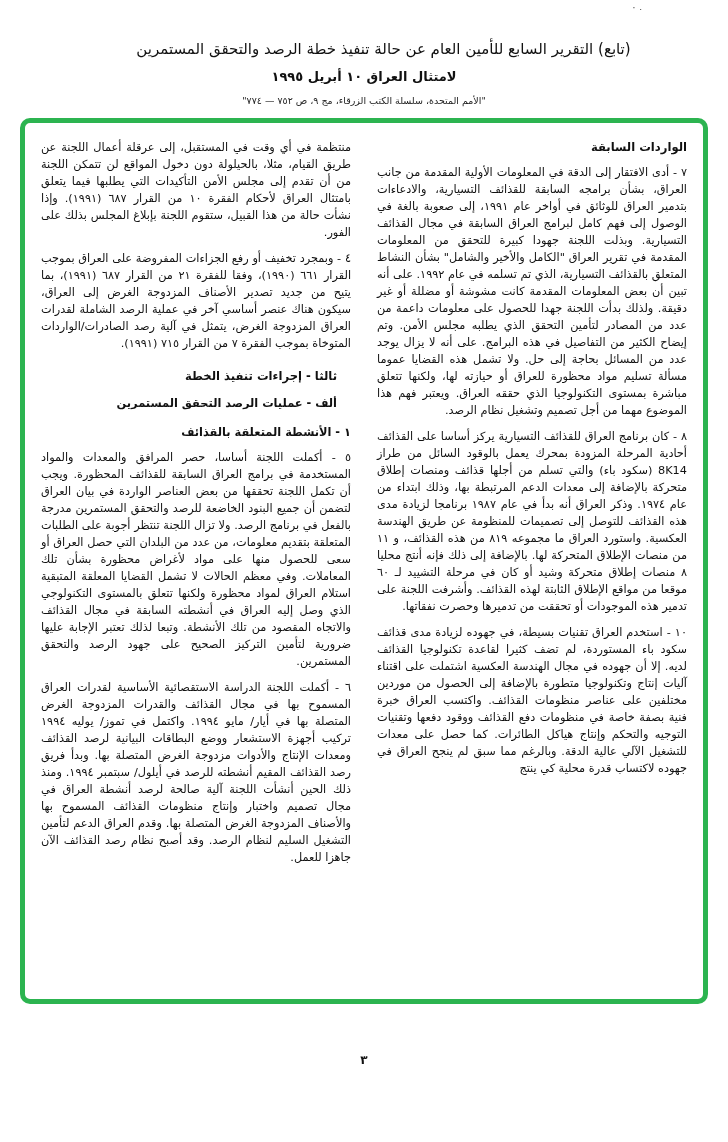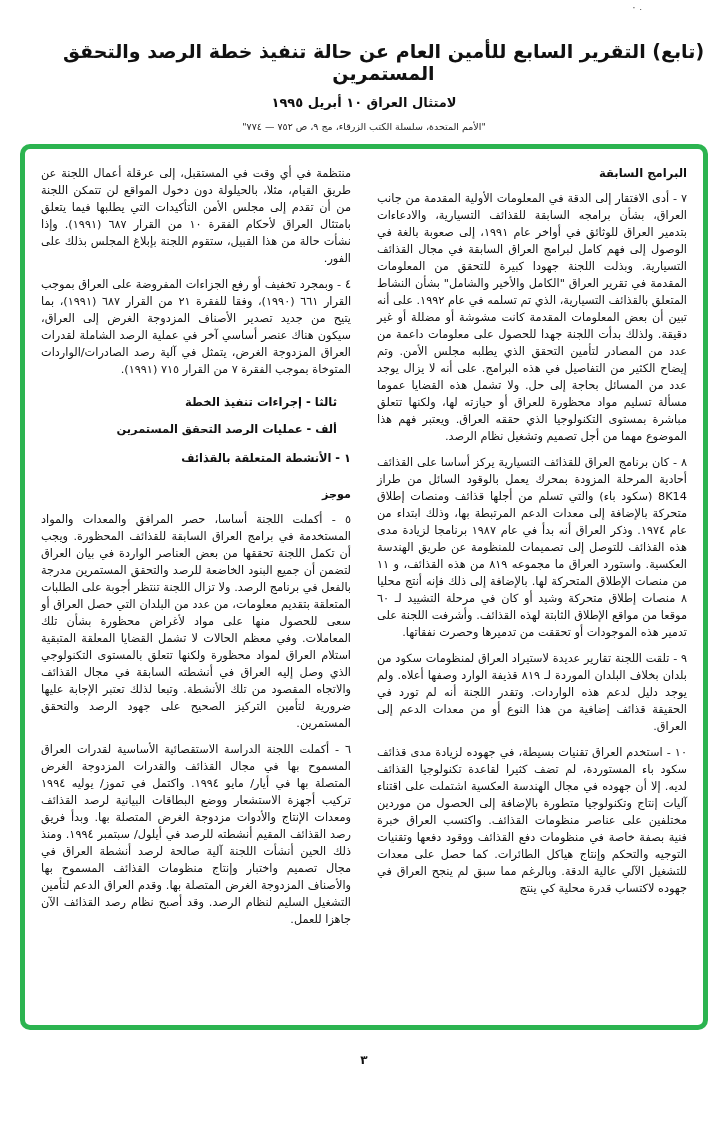"(تابع) التقرير السابع للأمين العام" .title1 { font-size: 19px -> 15px; font-weight: bold -> normal }
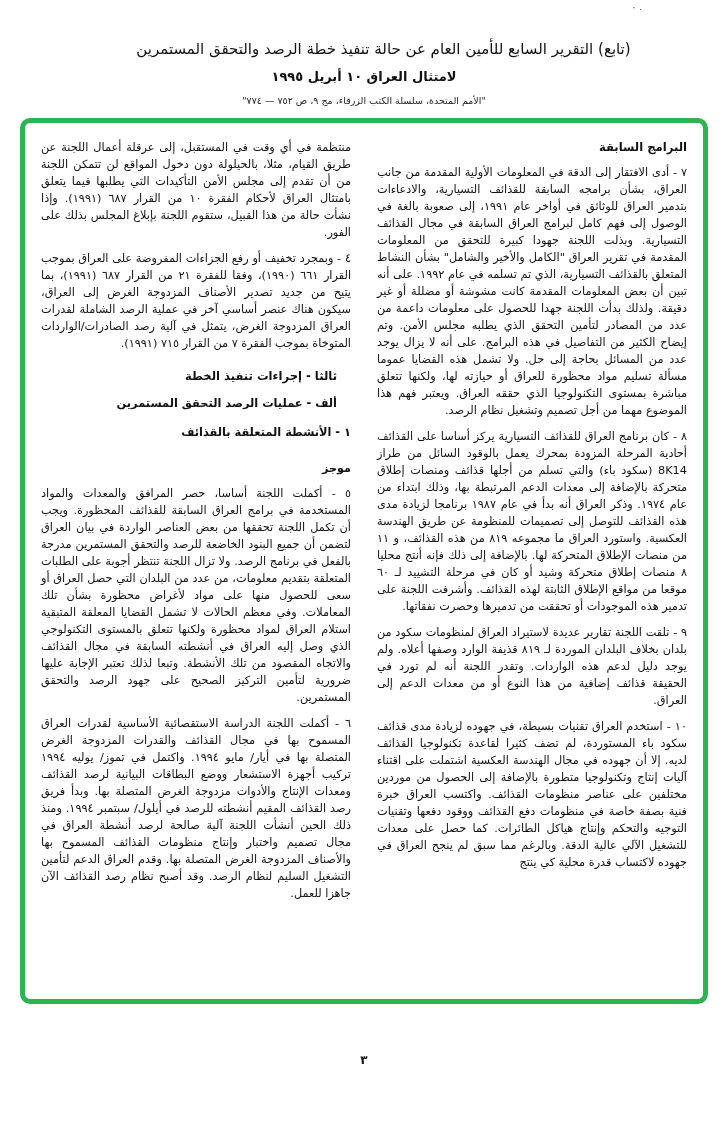"البرامج السابقة" div.h-section { text: البرامج -> الواردات }
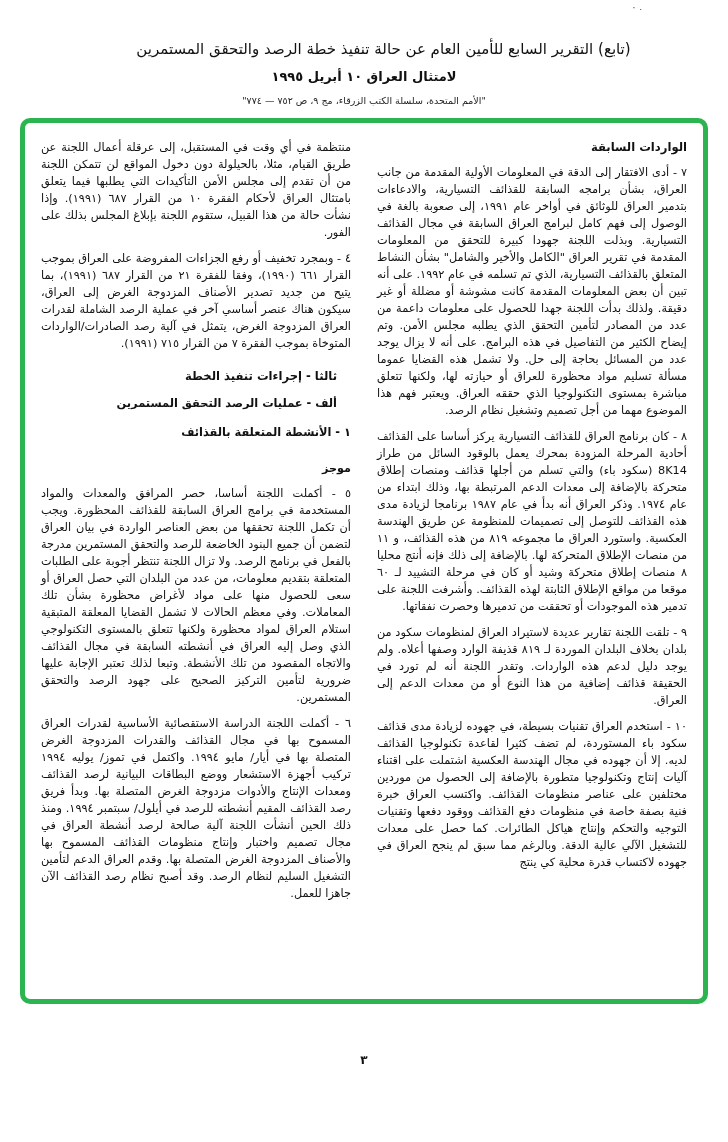"١ - الأنشطة المتعلقة بالقذائف" .h-level3 { margin: 4px 0 19px 0 -> 4px 0 8px 0 }
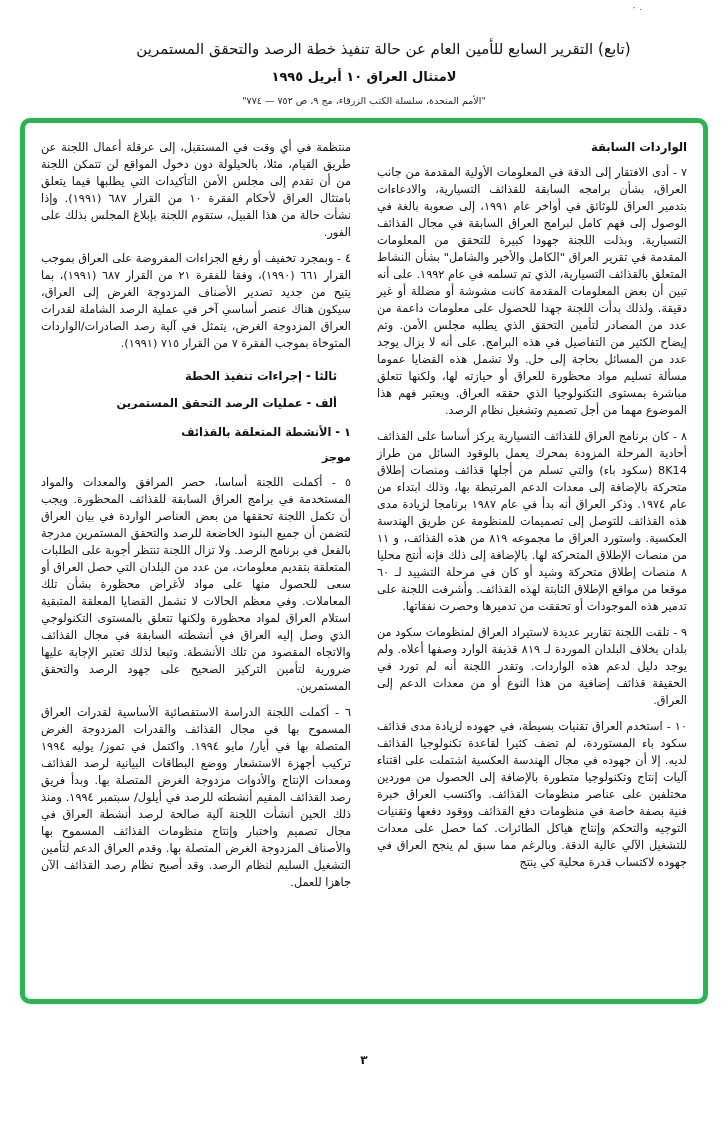"موجز" div.h-sub { html: <div>موجز</div> -> none }
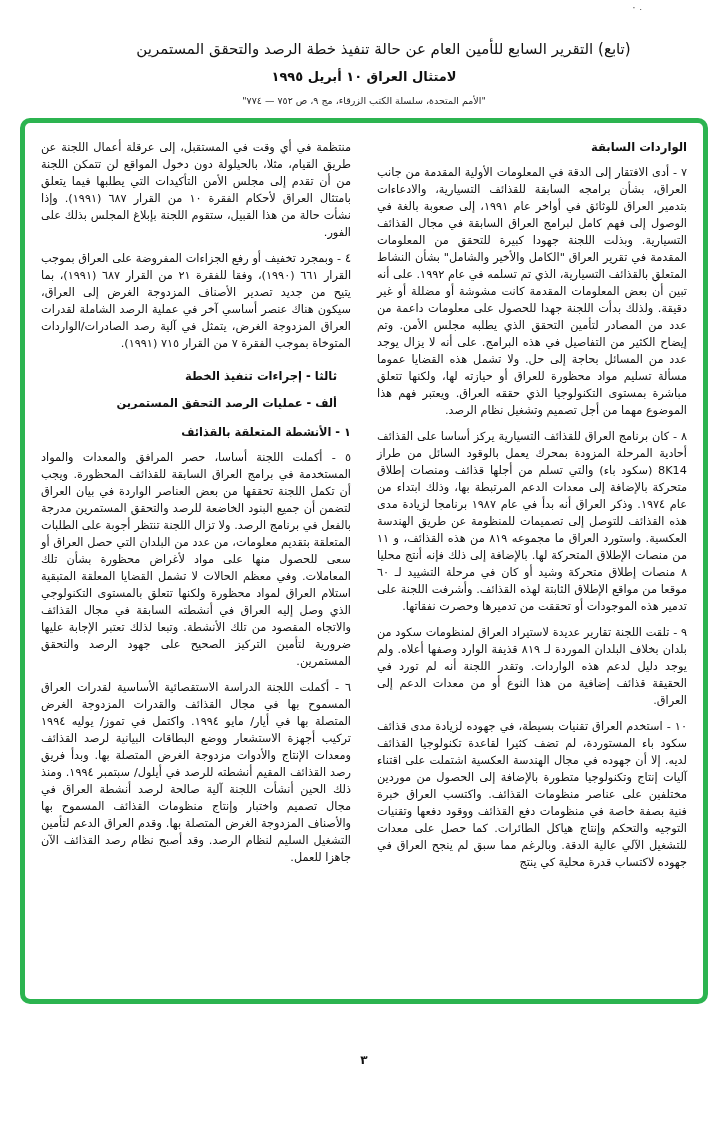"٩ - تلقت اللجنة تقارير" p.para { html: <p>٩ - تلقت اللجنة تقارير عديدة لاستيراد العراق لمنظومات سكود من بلدان بخلاف البلدان الموردة لـ ٨١٩ قذيفة الوارد وصفها أعلاه. ولم يوجد دليل لدعم هذه الواردات. وتقدر اللجنة أنه لم تورد في الحقيقة قذائف إضافية من هذا النوع أو من معدات الدعم إلى العراق.</p> -> none }
